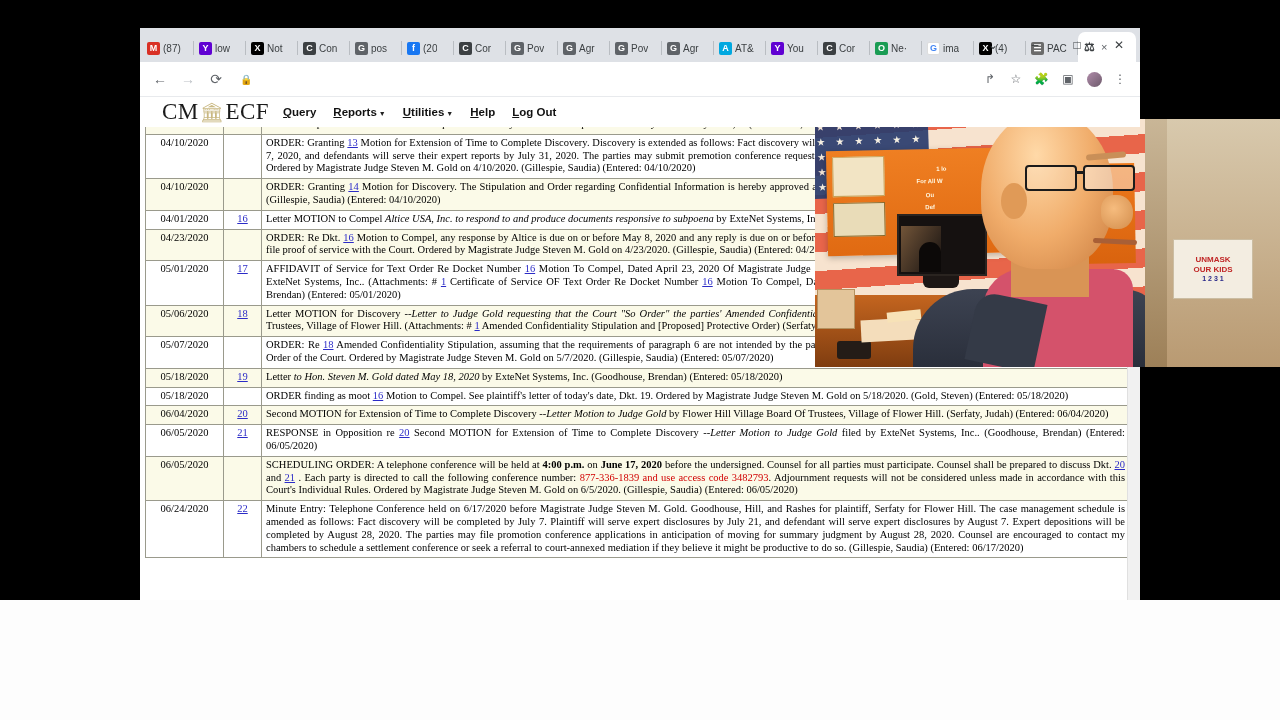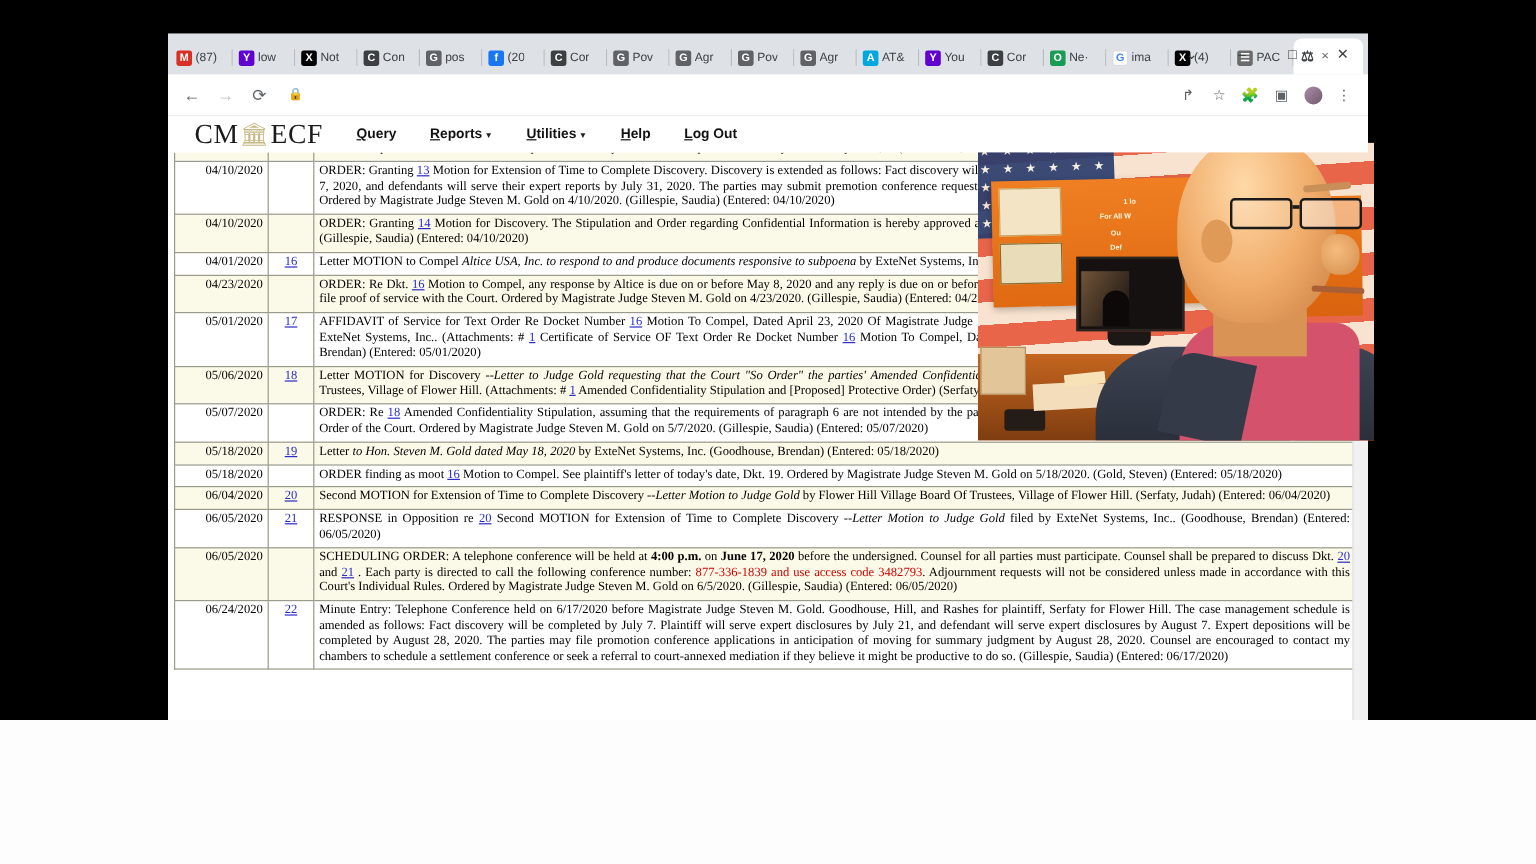"Query" #ecfmenu { gap: 28px -> 17px; margin-left: 28px -> 14px }
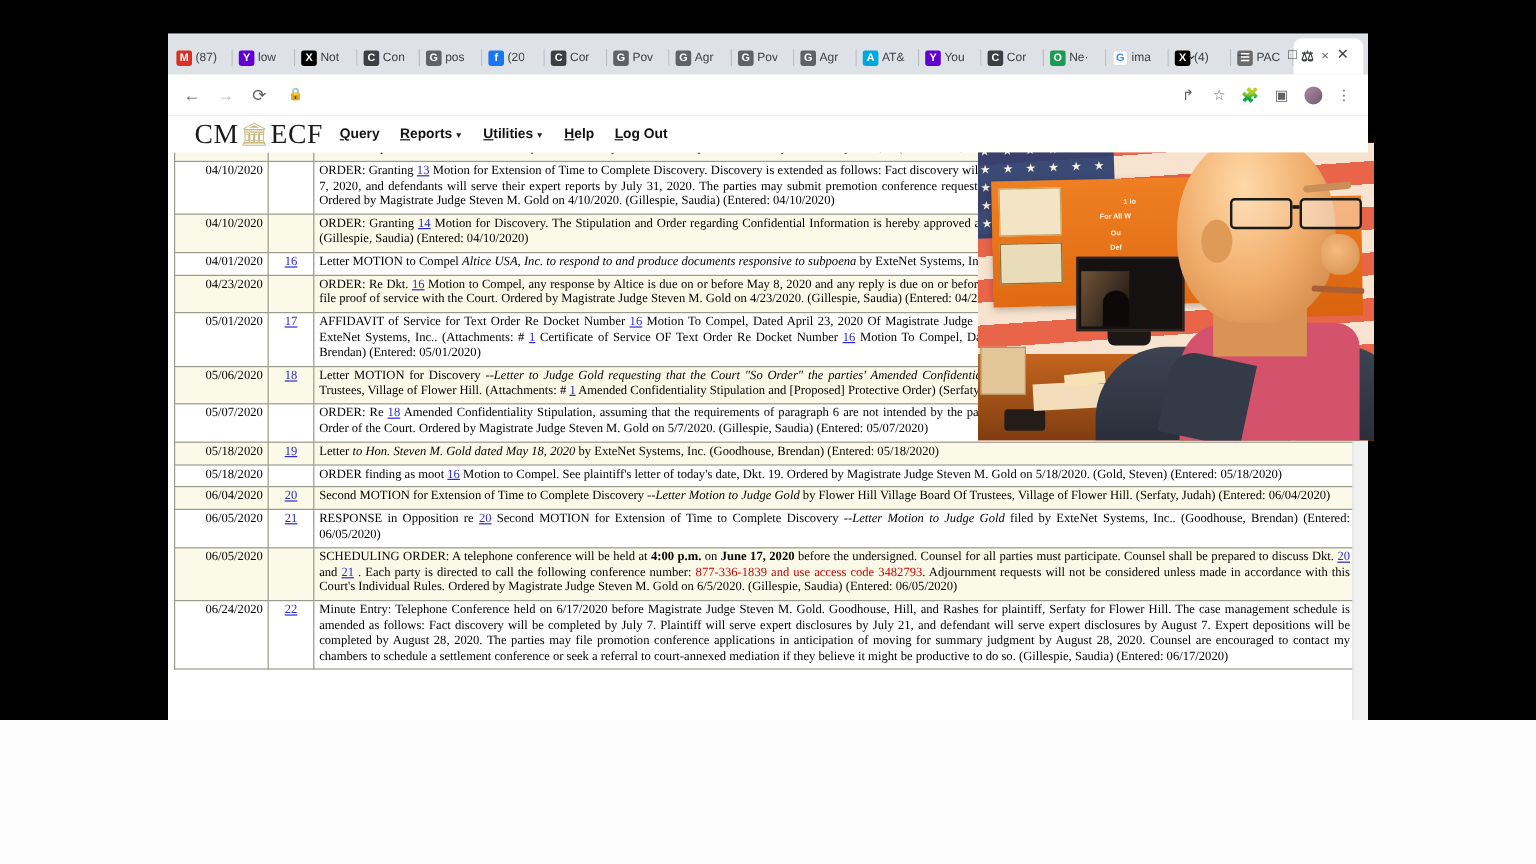"04/10/2020" #docket td.c-date { text-align: right -> center }
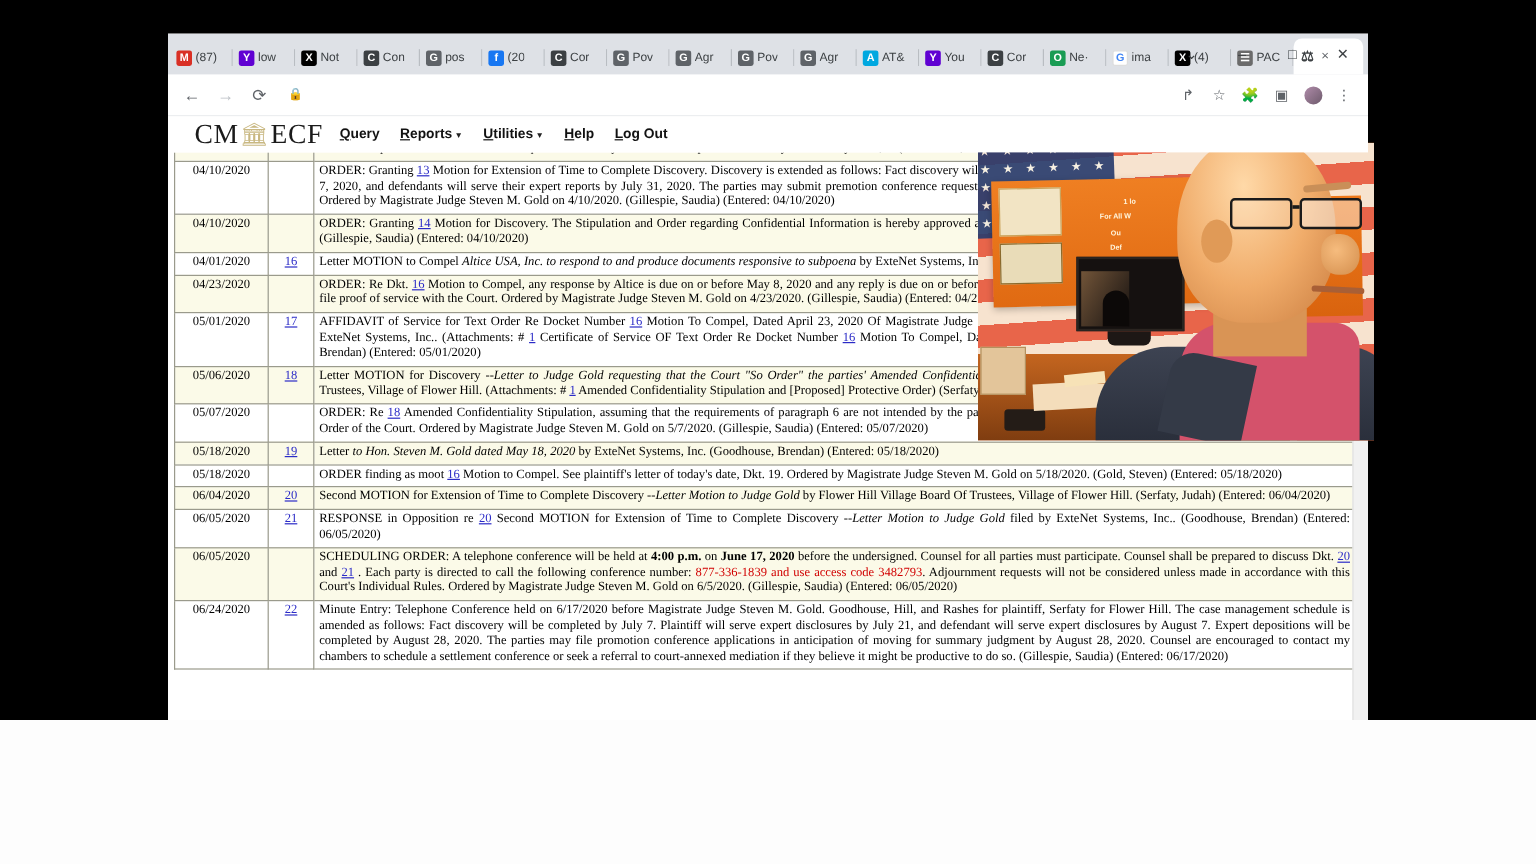"UNMASK" div { html: none -> <div> <div></div> <div> <span>UNMASK</span> <span>OUR KIDS</span> <span>1 2 3 1</span> </div> </div> }
